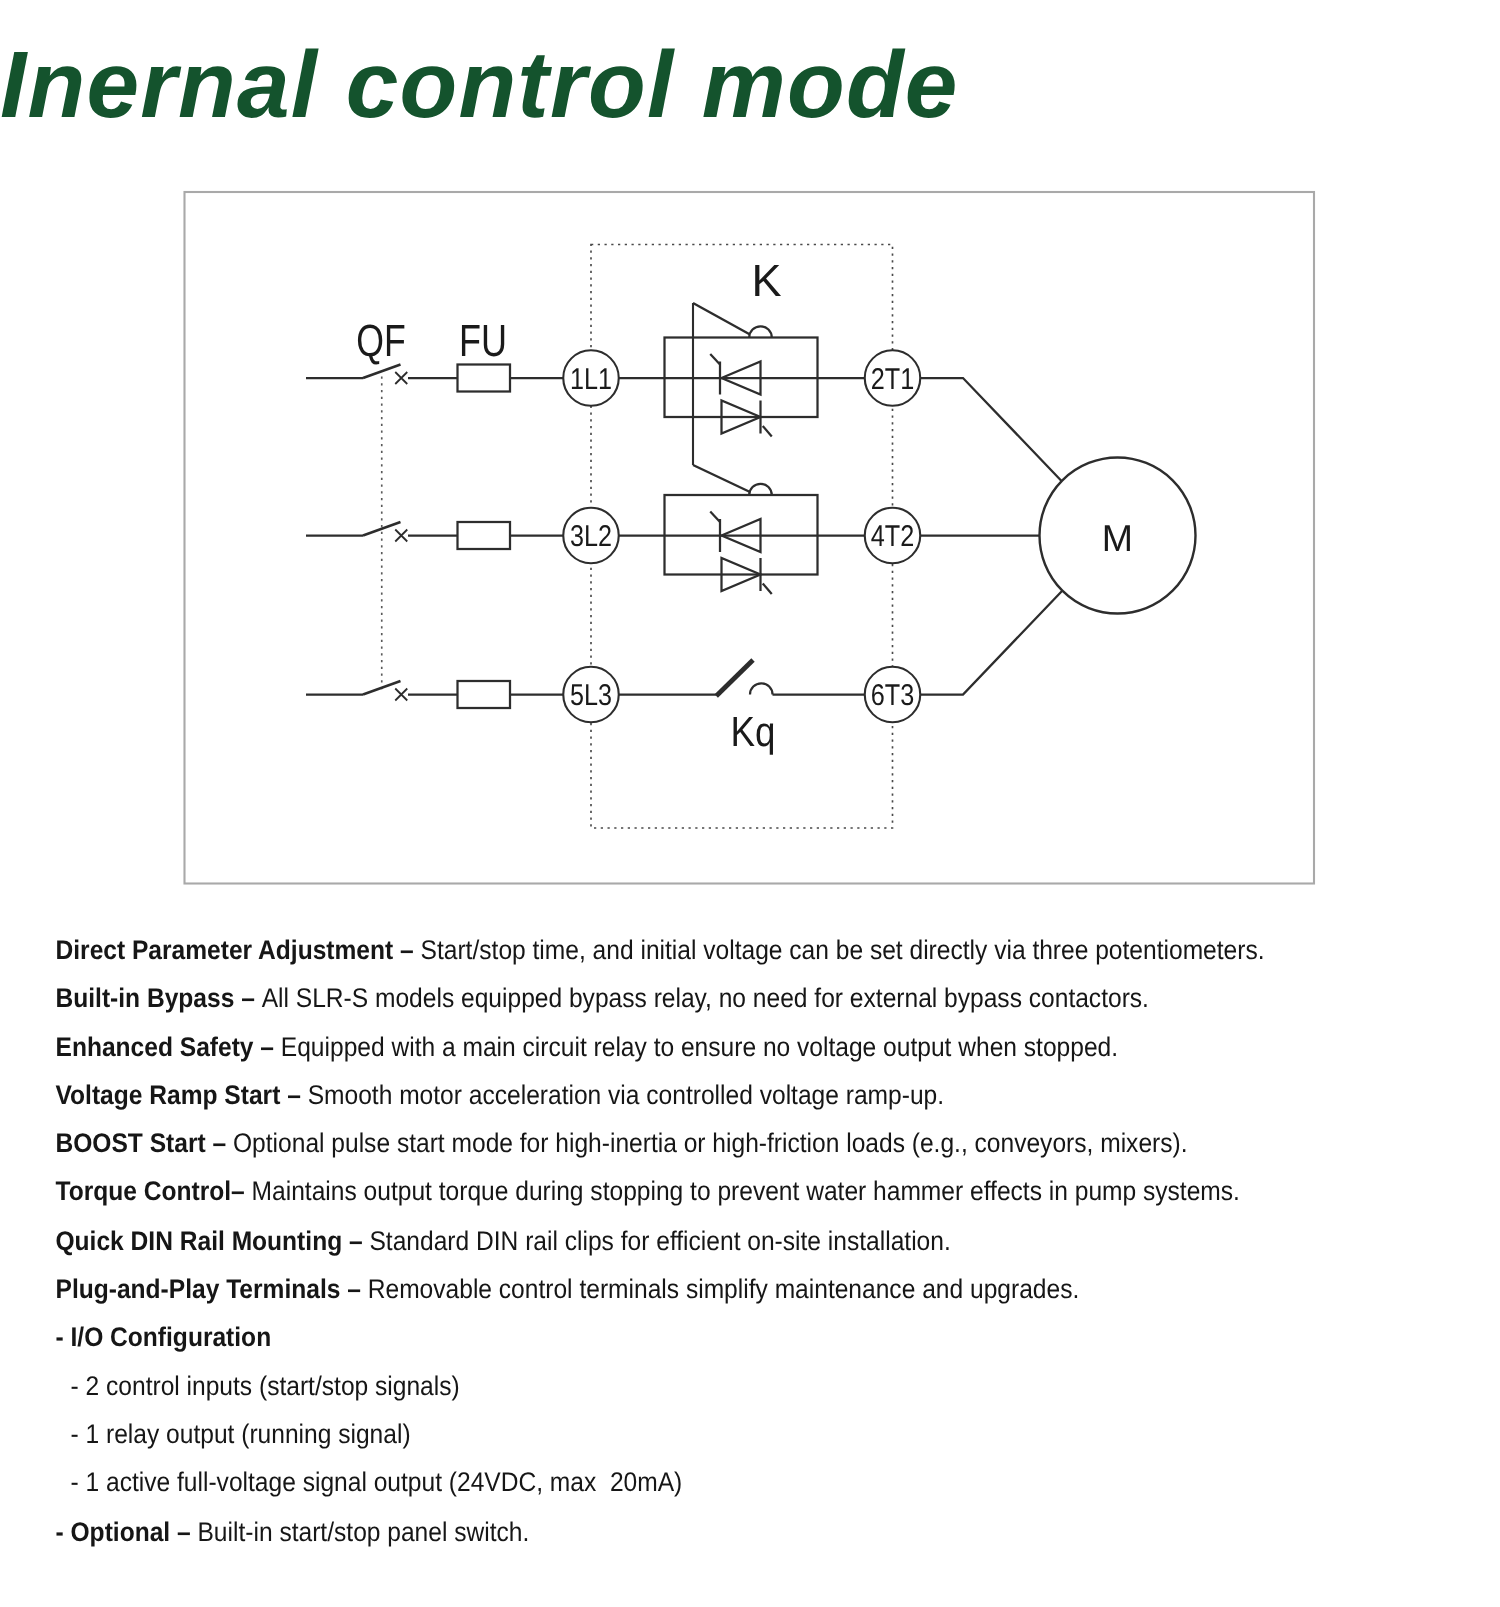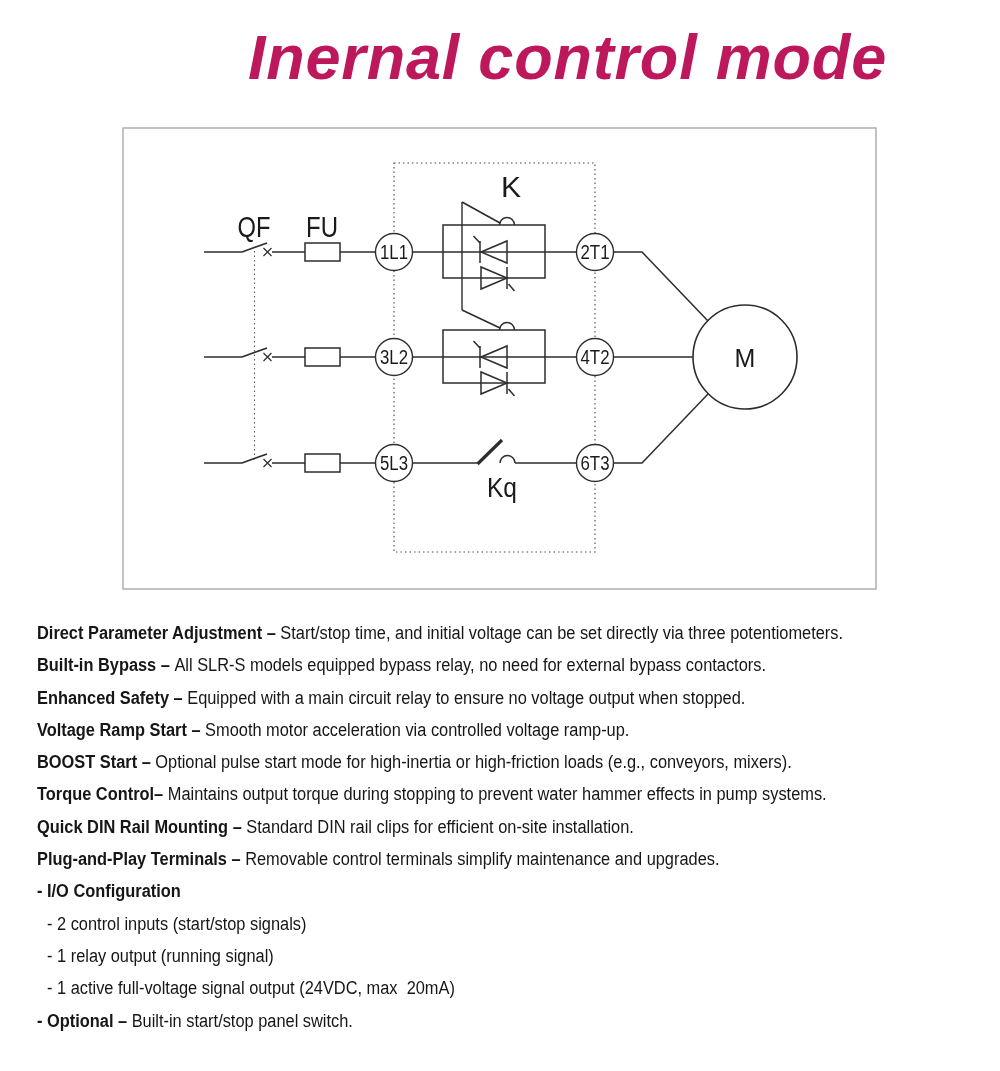"Inernal control mode" .title { color: #be185d -> #14532d; text-align: right -> left }
